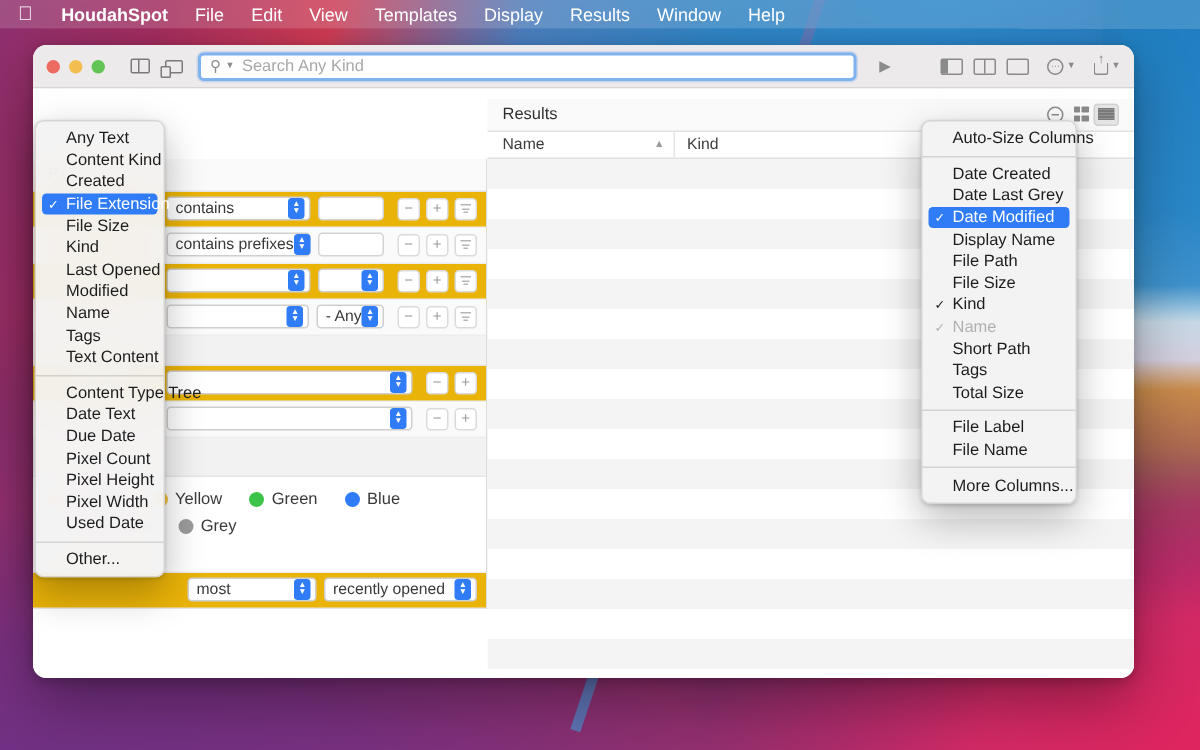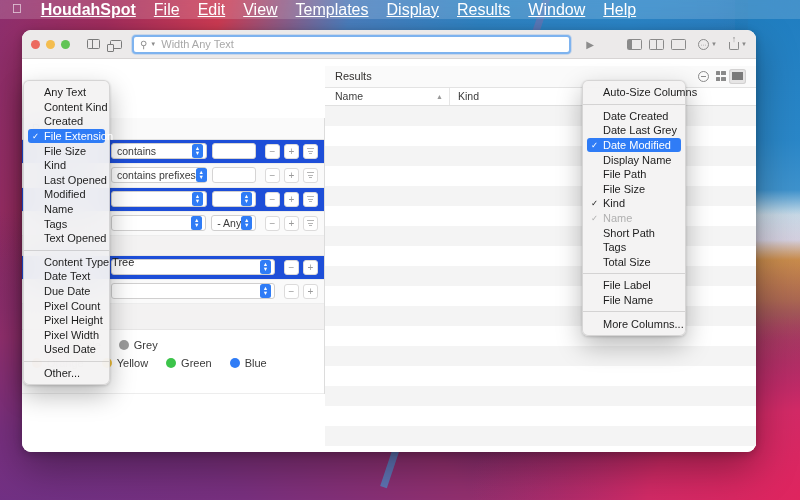"HoudahSpot" #menubar .mi { font-size: 16px -> 12px; text-decoration: underline -> none }
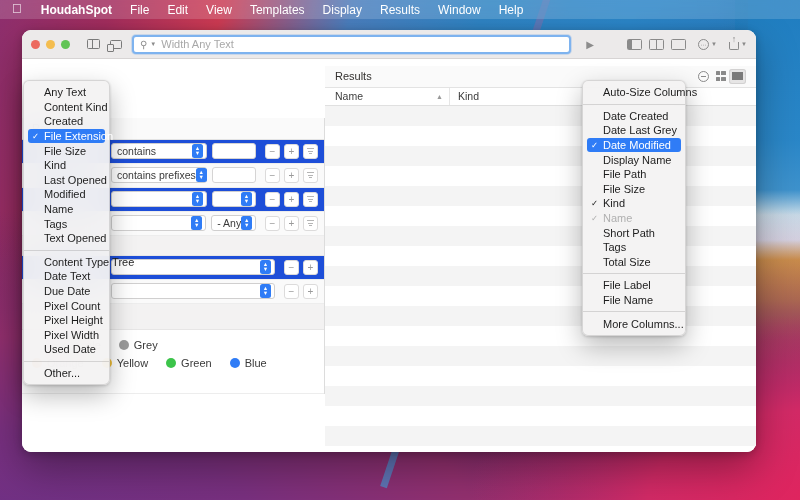"Width Any Text" span.sf-ph { text: Width Any Text -> Search Any Kind }
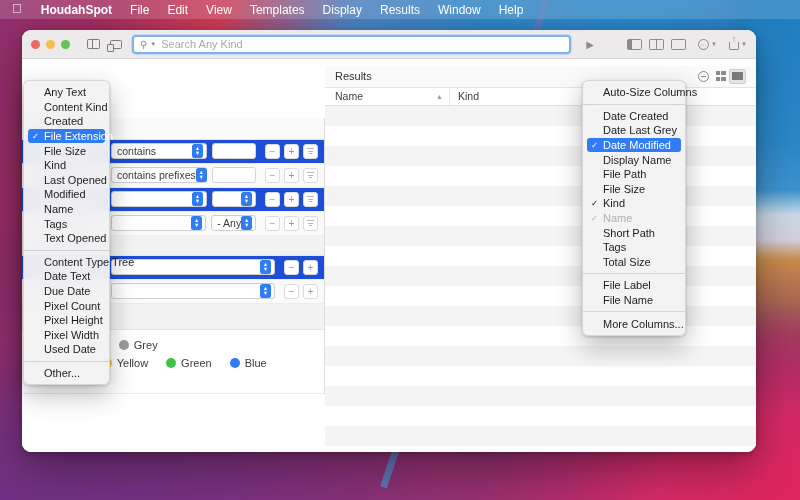"Auto-Size Columns" #menu-columns { left: 582px -> 614px }
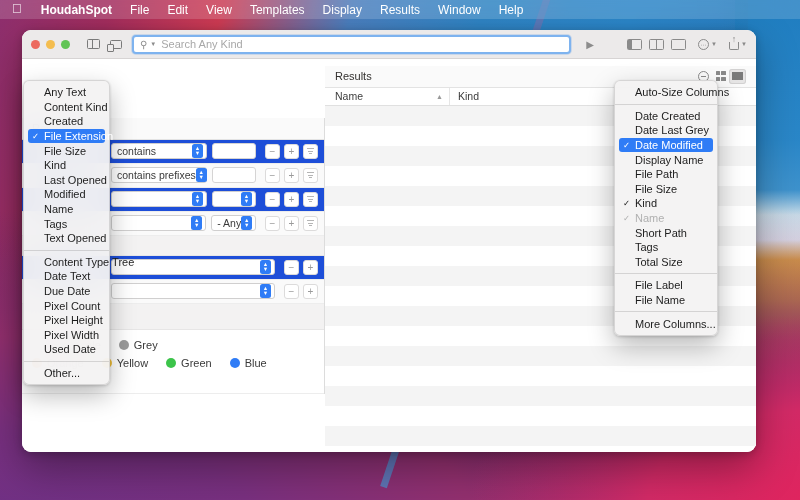"contains" .crow { background: #1d4ed8 -> #eab308 }
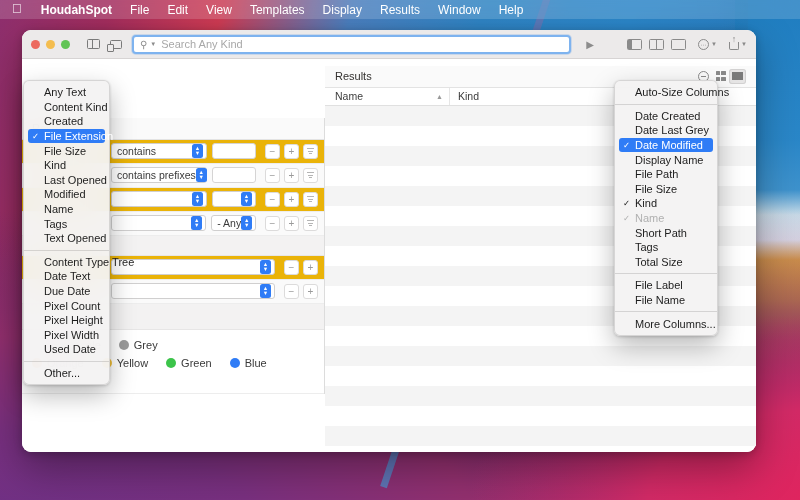"Text Opened" span.lab { text: Opened -> Content }
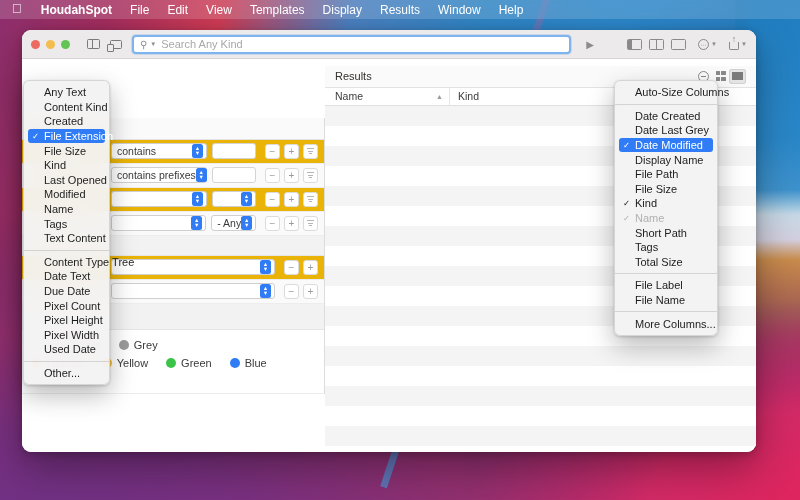"Grey" div.tagline { order: before "Yellow" -> after "Yellow" }
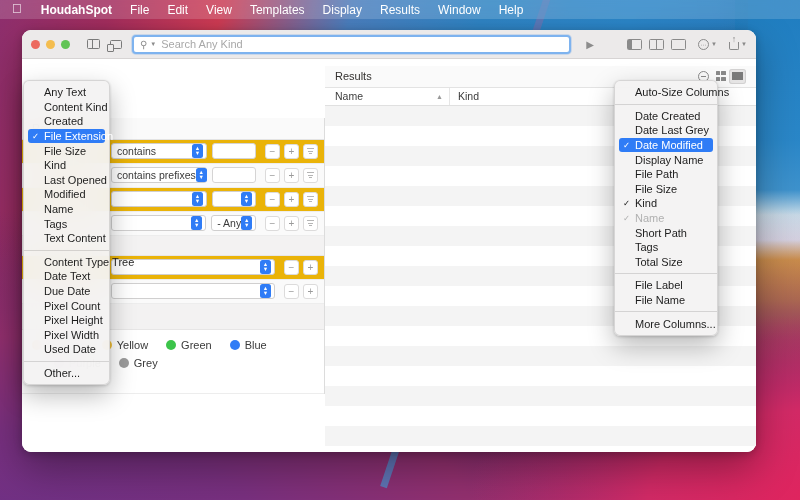"most" div.crow { html: none -> <div> <div></div> <div> <span>most</span> <span>▲<br>▼</span> </div> <div> <span>recently opened</span> <span>▲<br>▼</span> </div> </div> }
